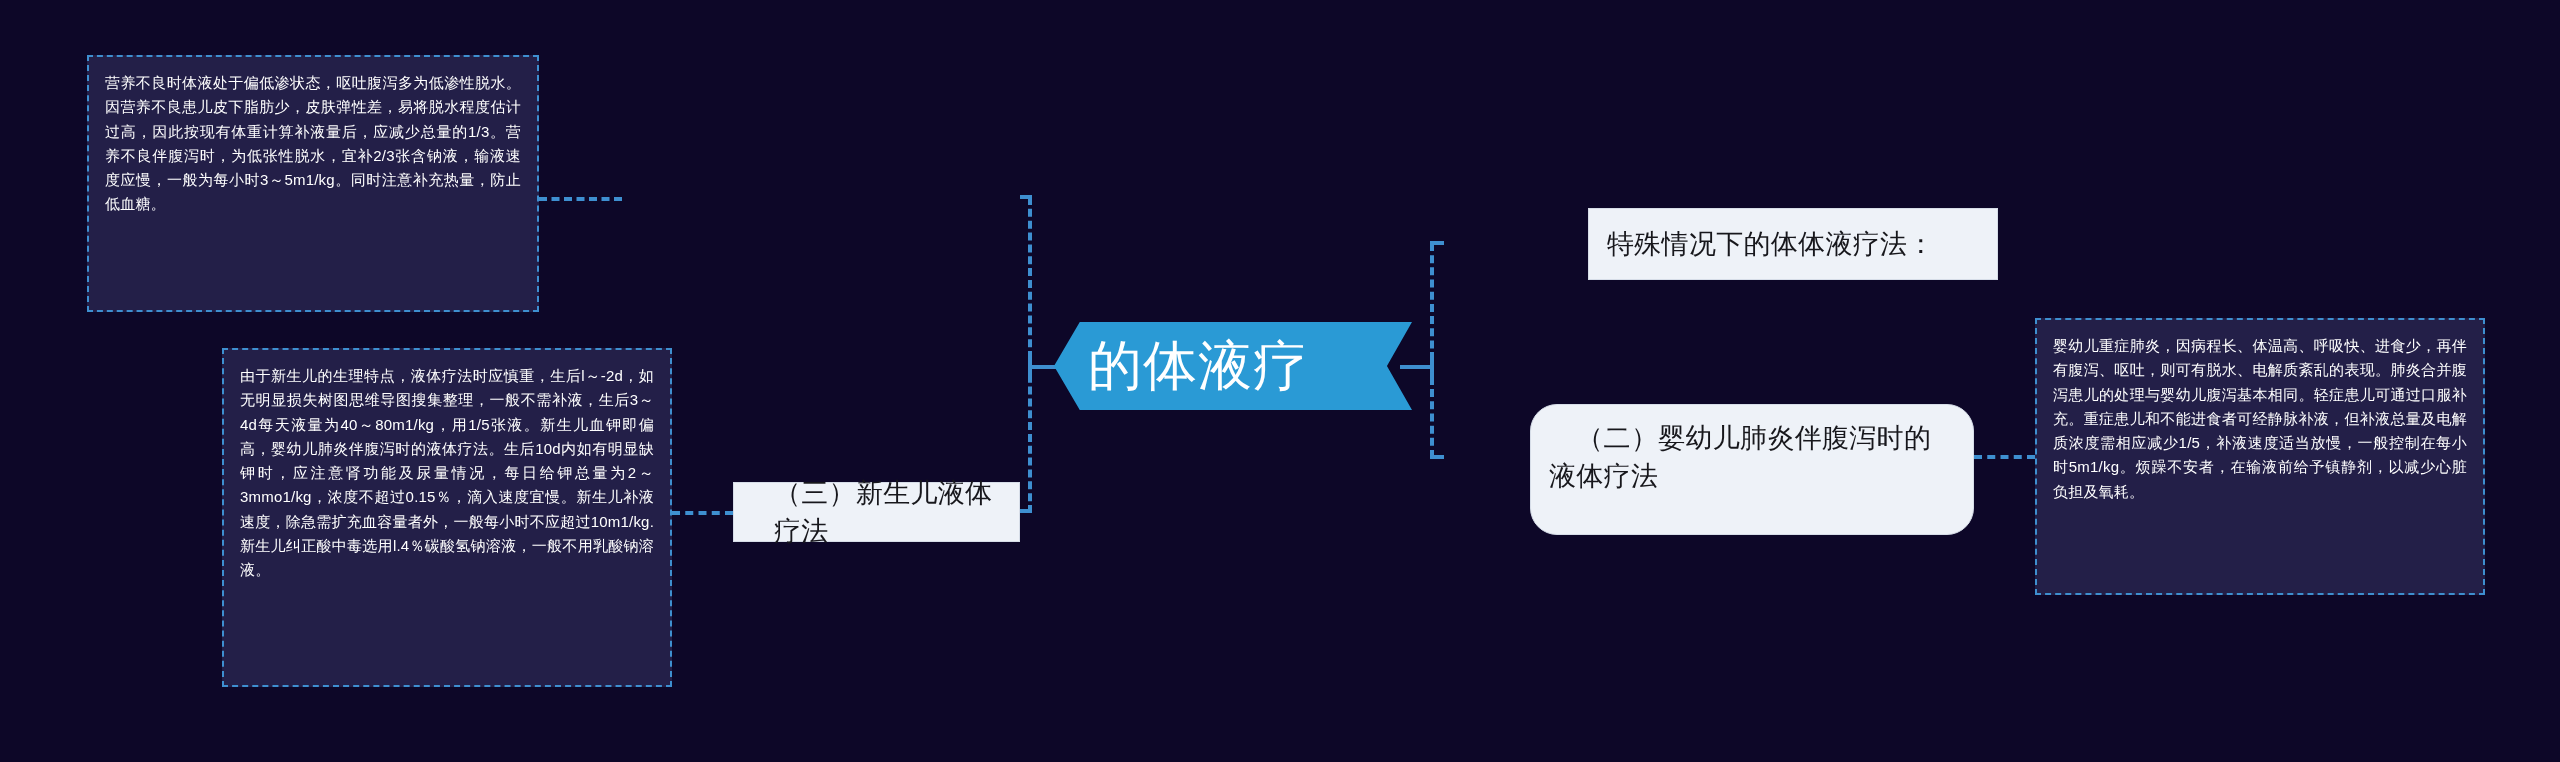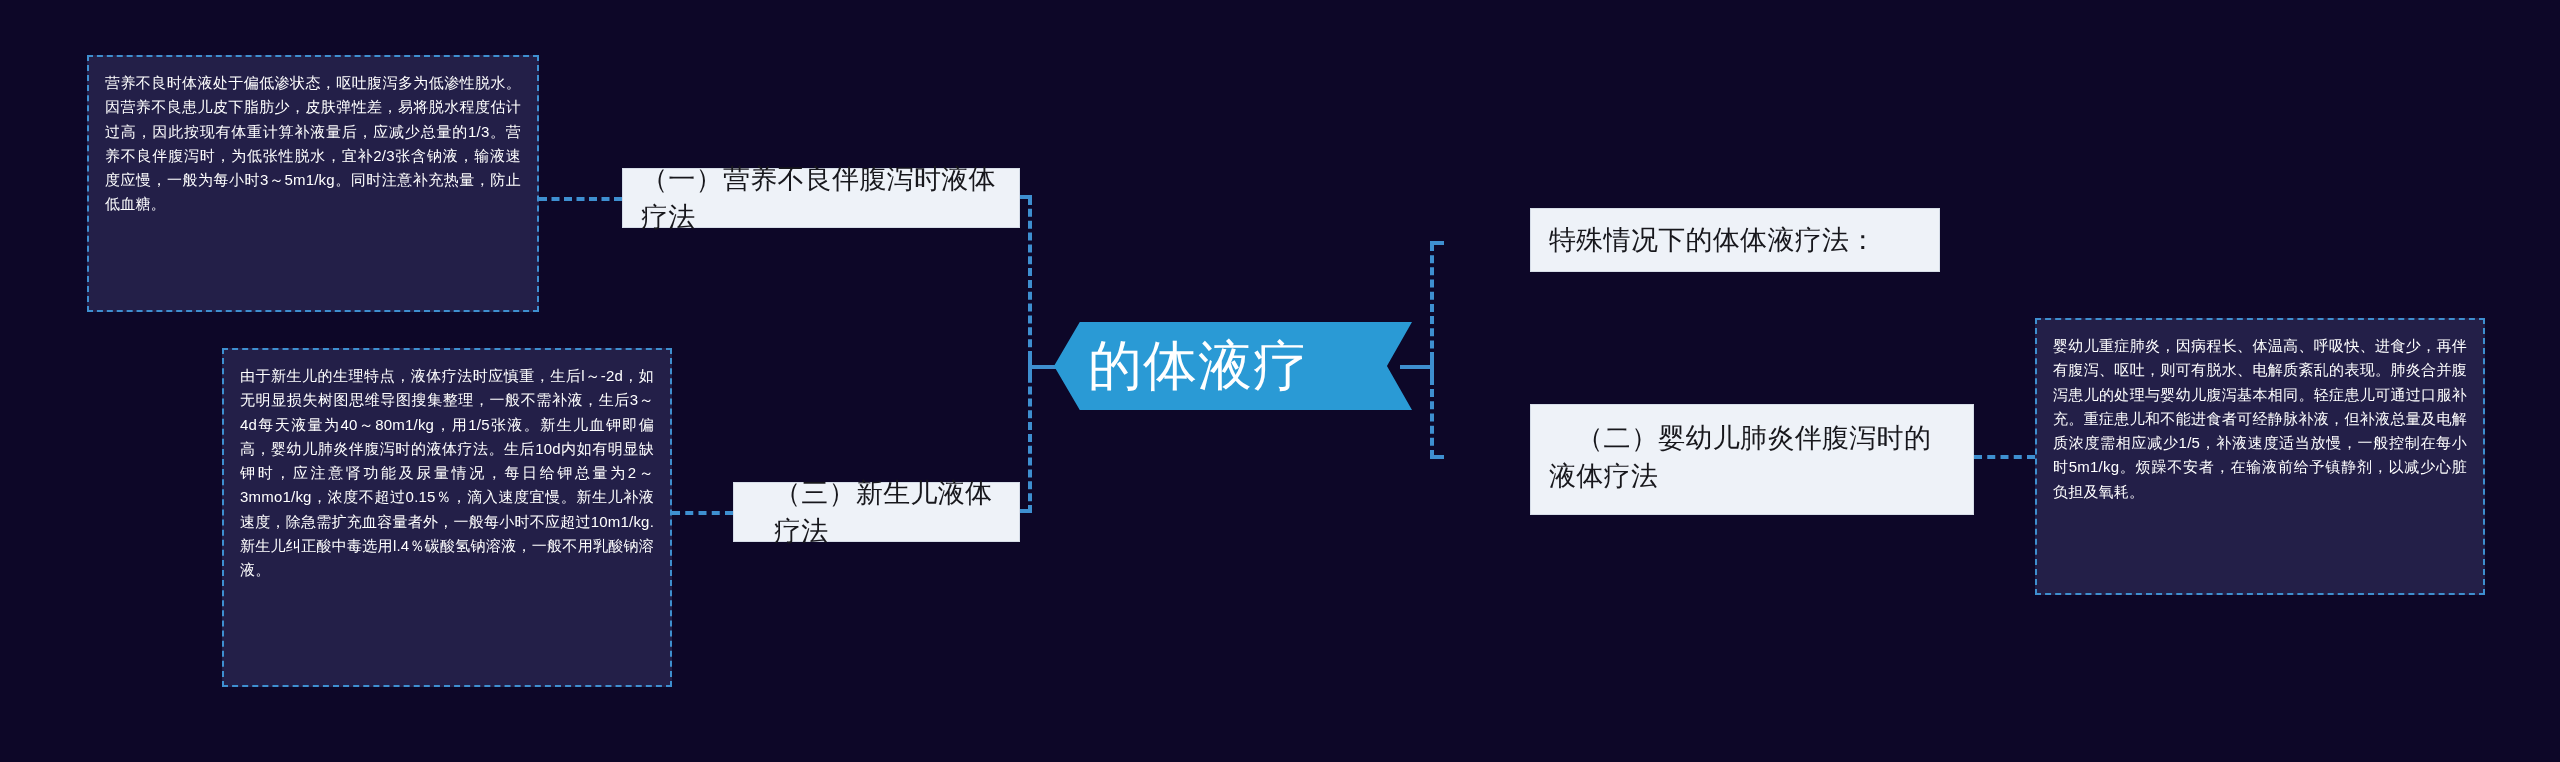"（一）营养不良伴腹泻时液体疗法" div.branch { html: <div>（一）营养不良伴腹泻时液体疗法</div> -> none }
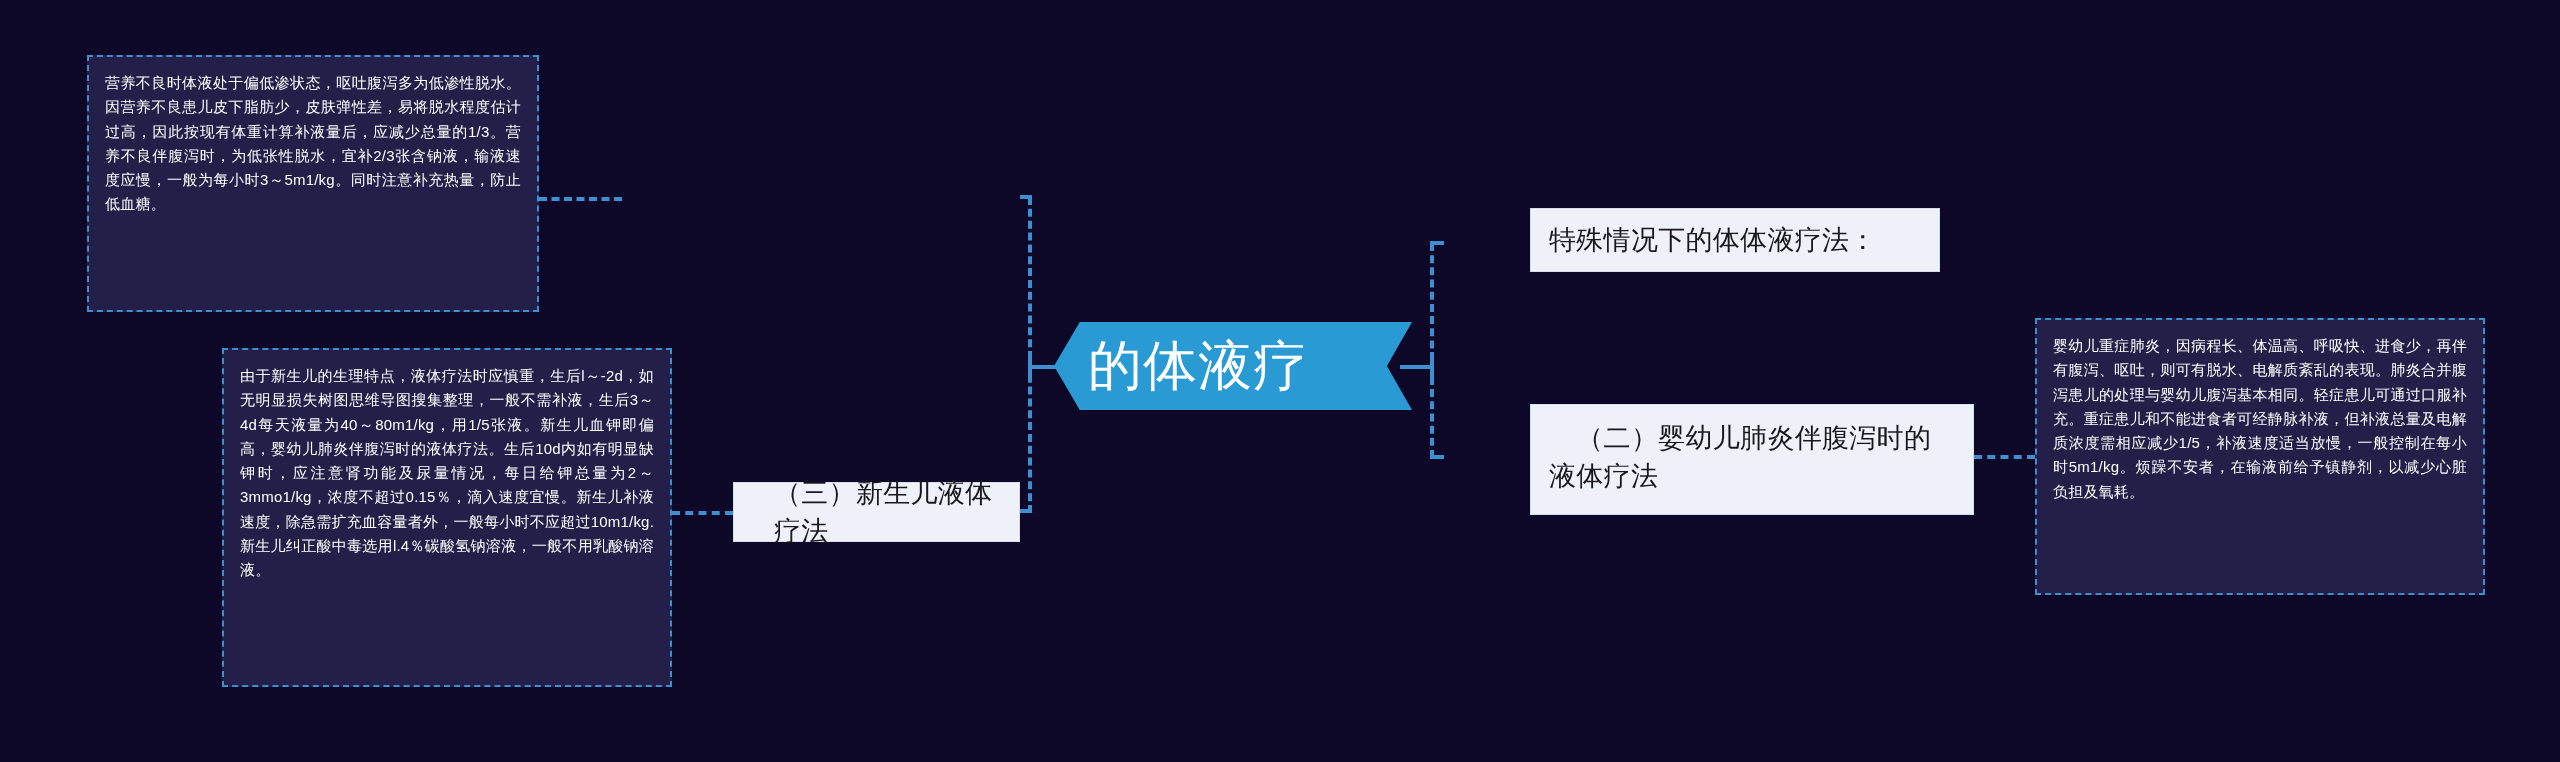"特殊情况下的体体液疗法：" div.branch { height: 64px -> 72px; left: 1530px -> 1588px }
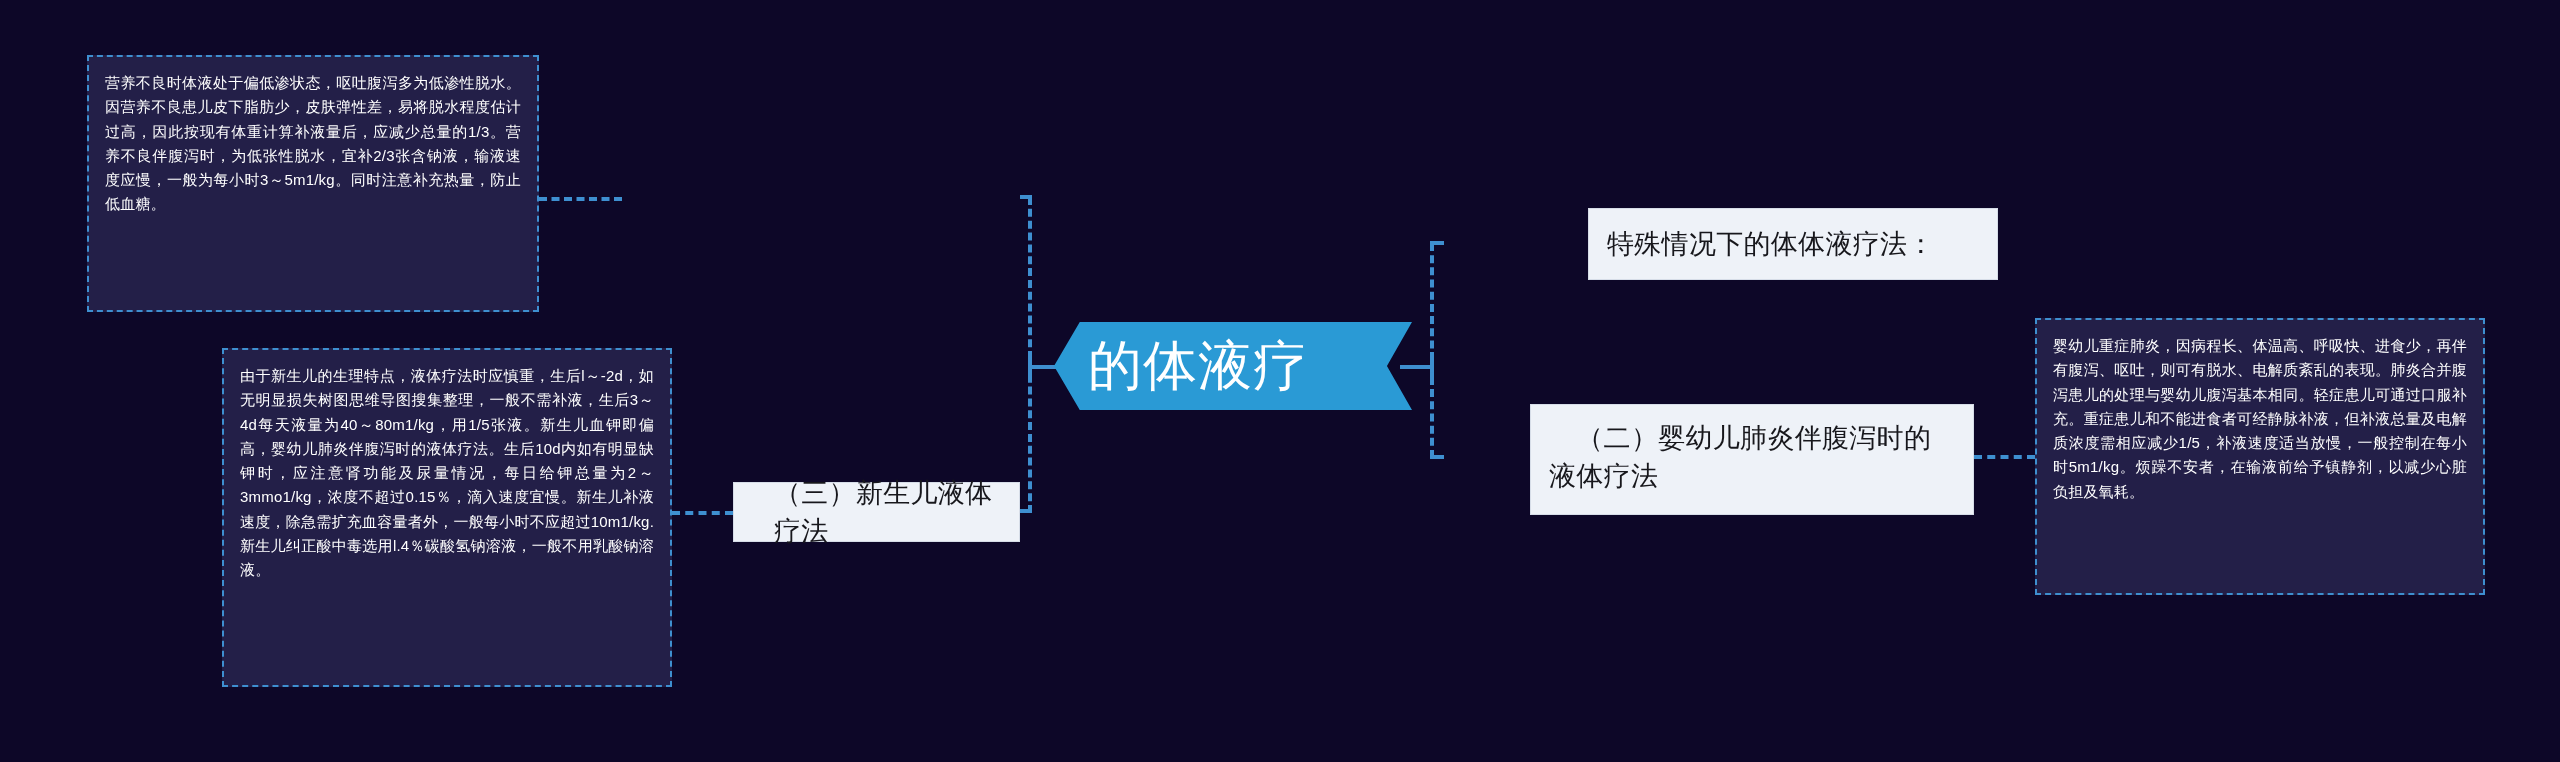"（二）婴幼儿肺炎伴腹泻时的液体疗法" div.branch { border-radius: none -> 27px; height: 111px -> 131px }
